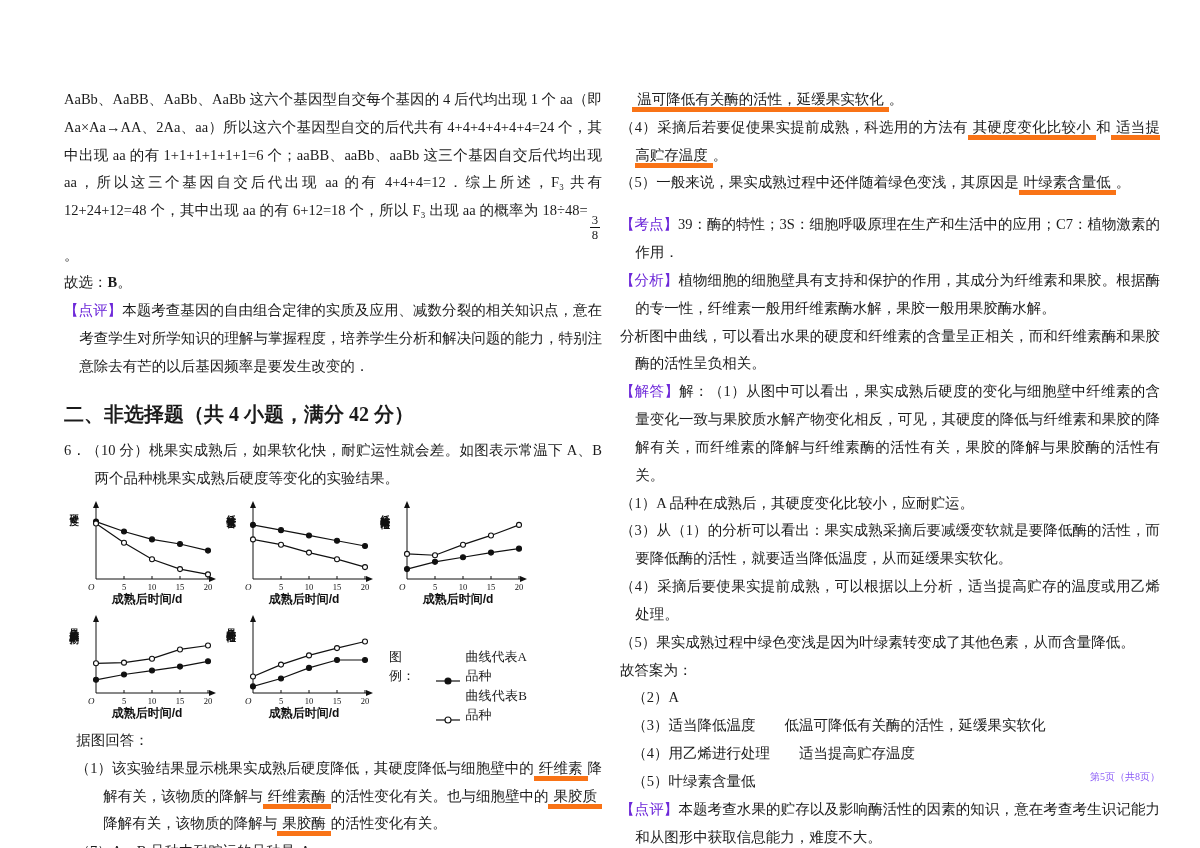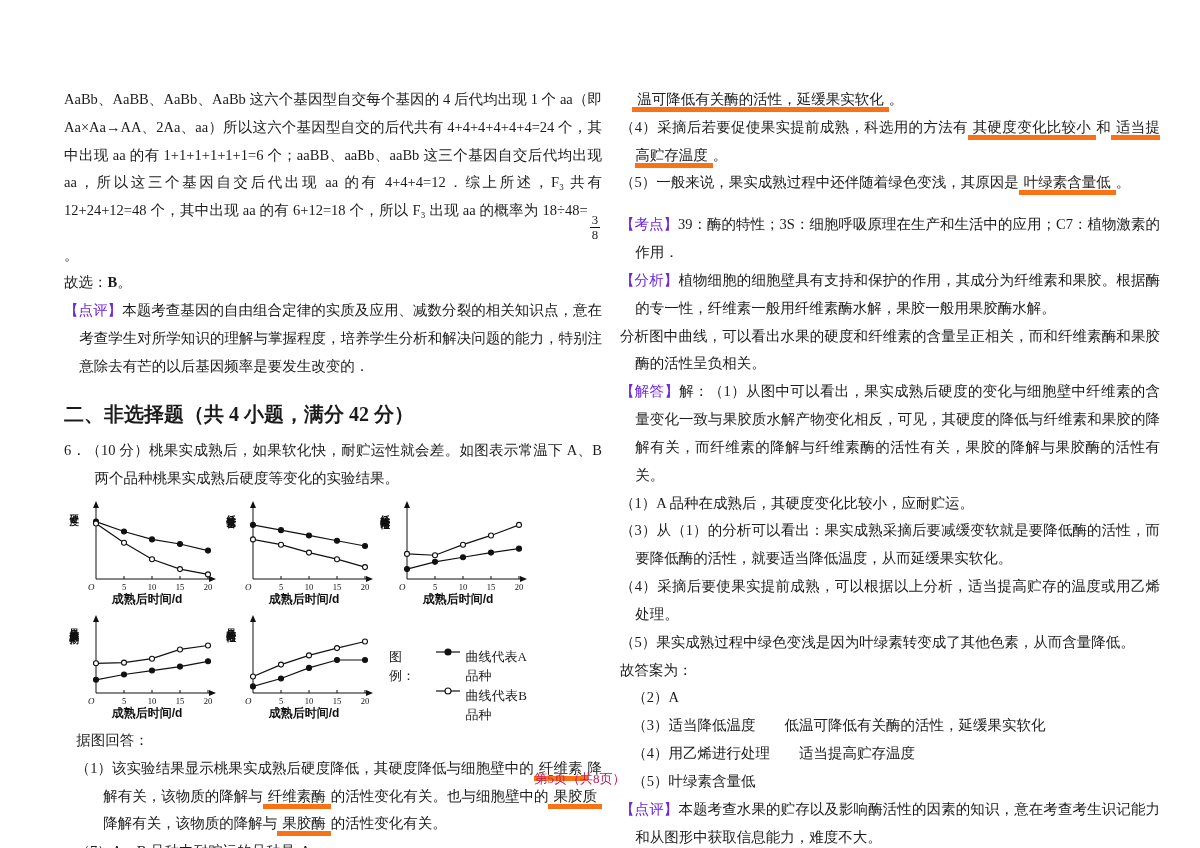"曲线代表A品种" .legend-row { align-items: flex-start -> flex-end }
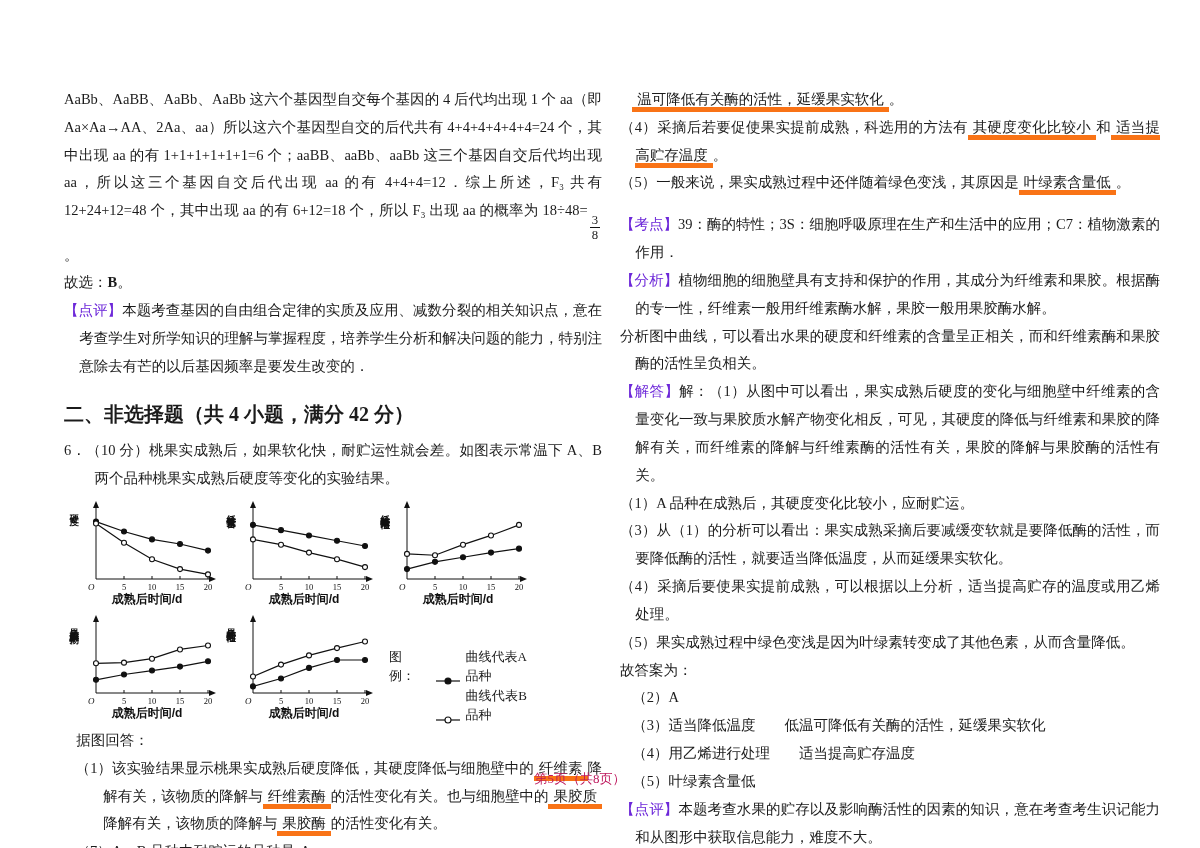"第5页（共8页）" #footer { color: #be185d -> #8b5cf6; font-size: 13px -> 10px; text-align: center -> right }
